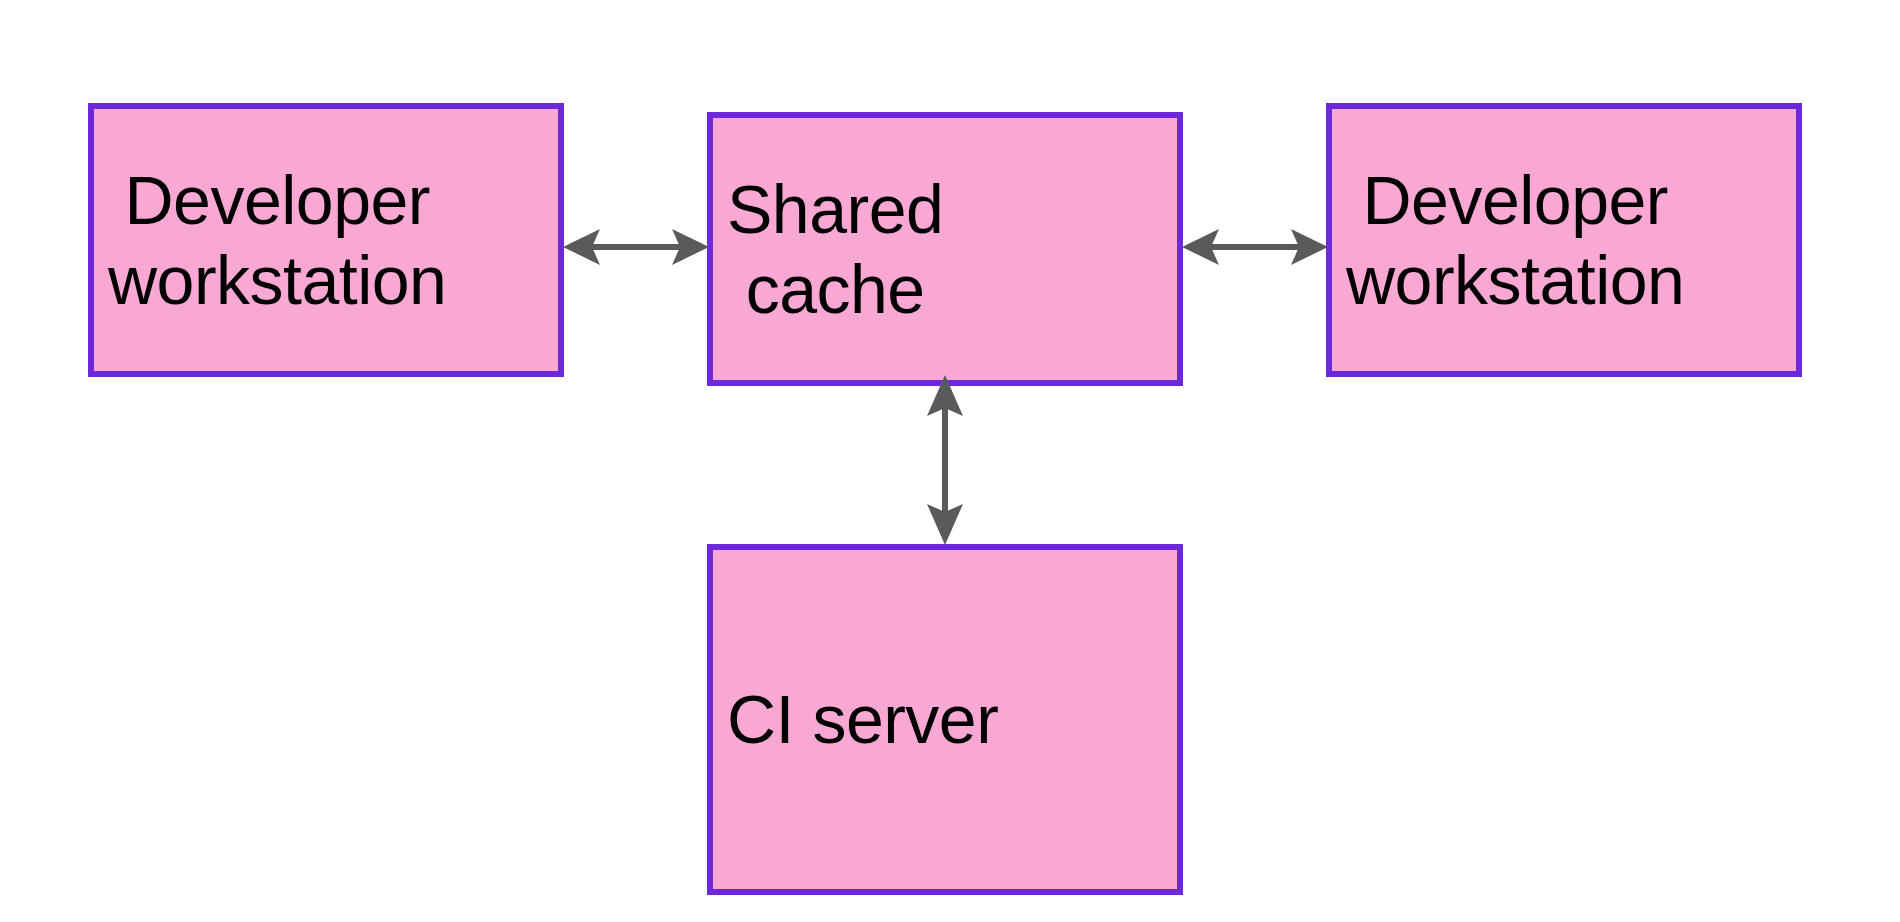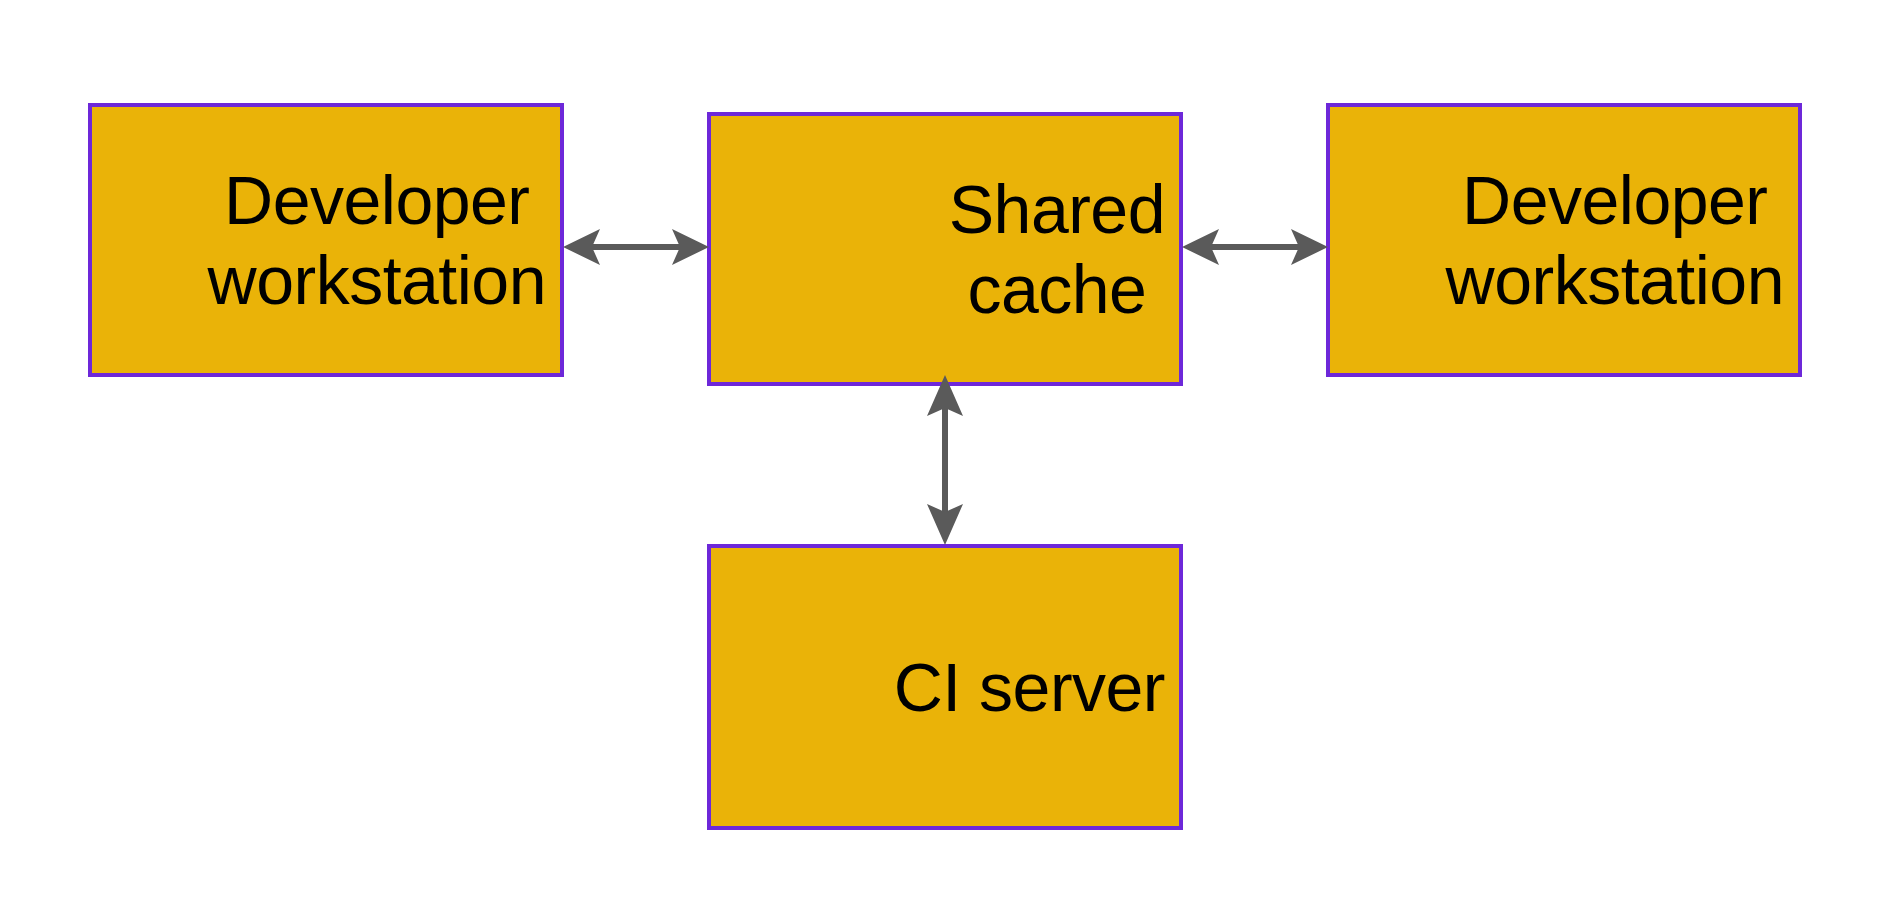"Developer" .node { background: #eab308 -> #f9a8d4; border: 4px solid #6d28d9 -> 6px solid #6d28d9; justify-content: flex-end -> flex-start }
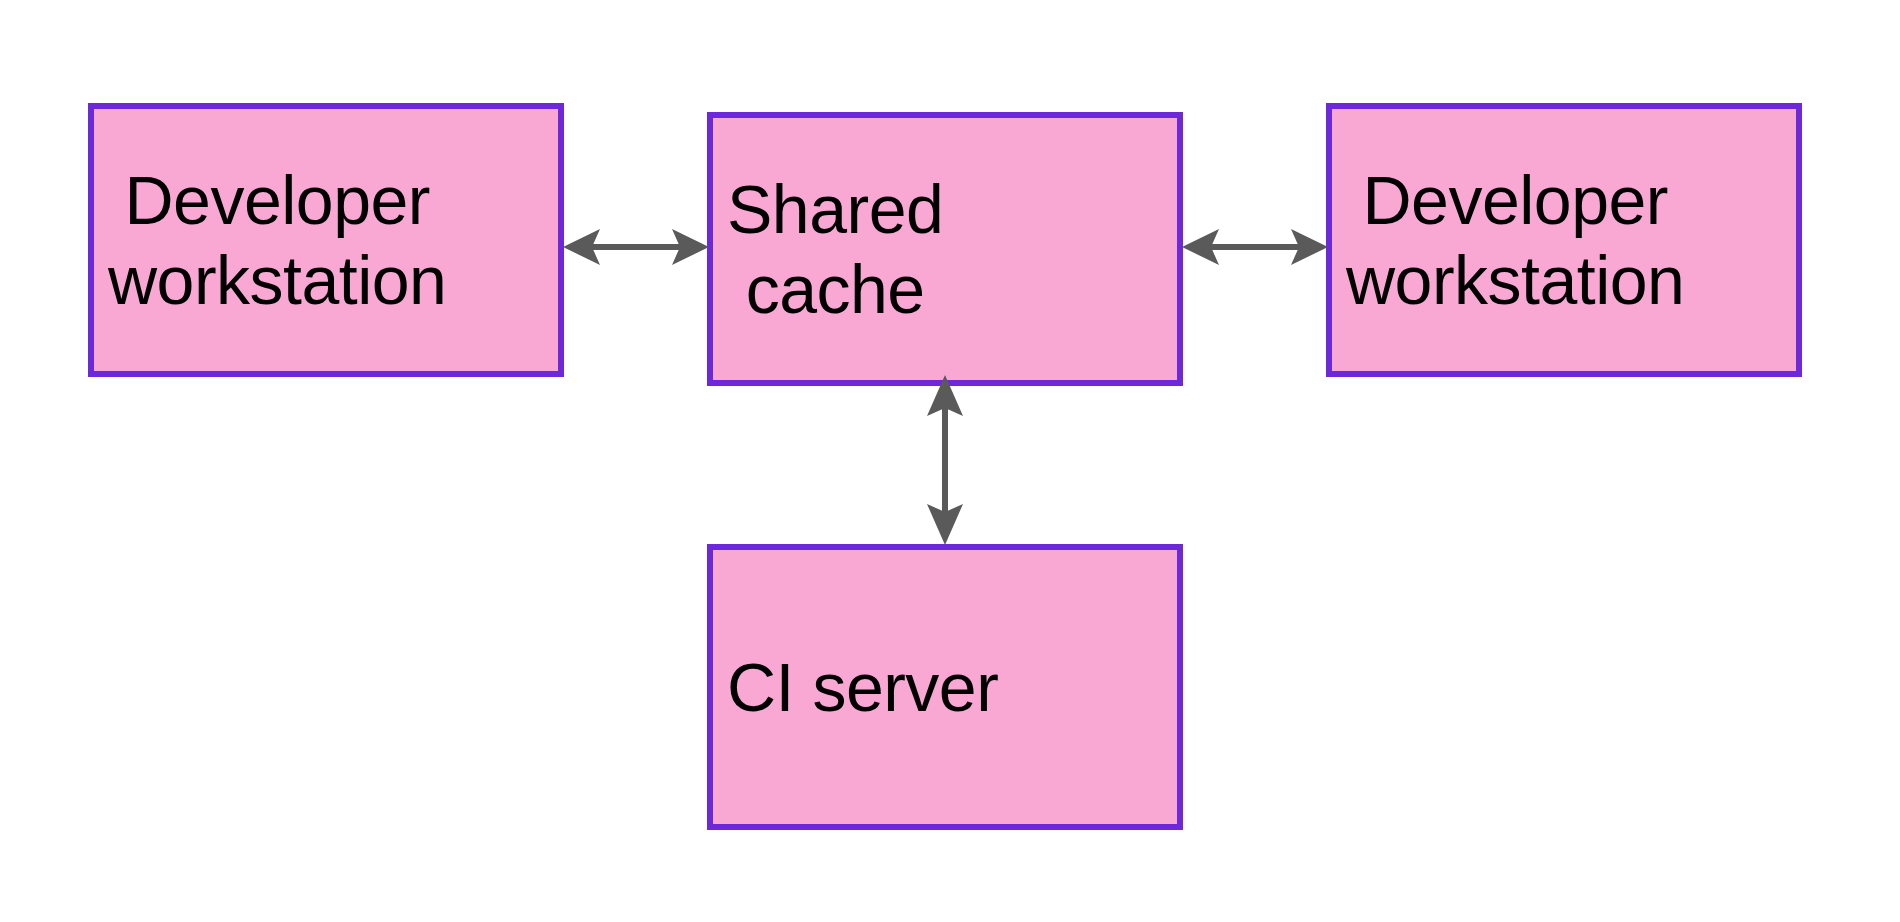"CI server" #node-ci { height: 286px -> 351px }
